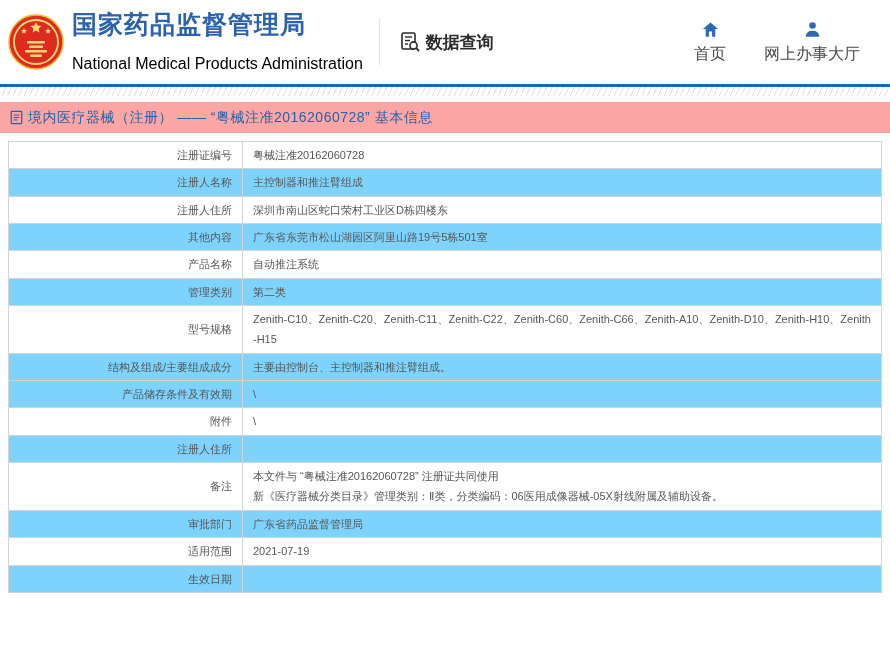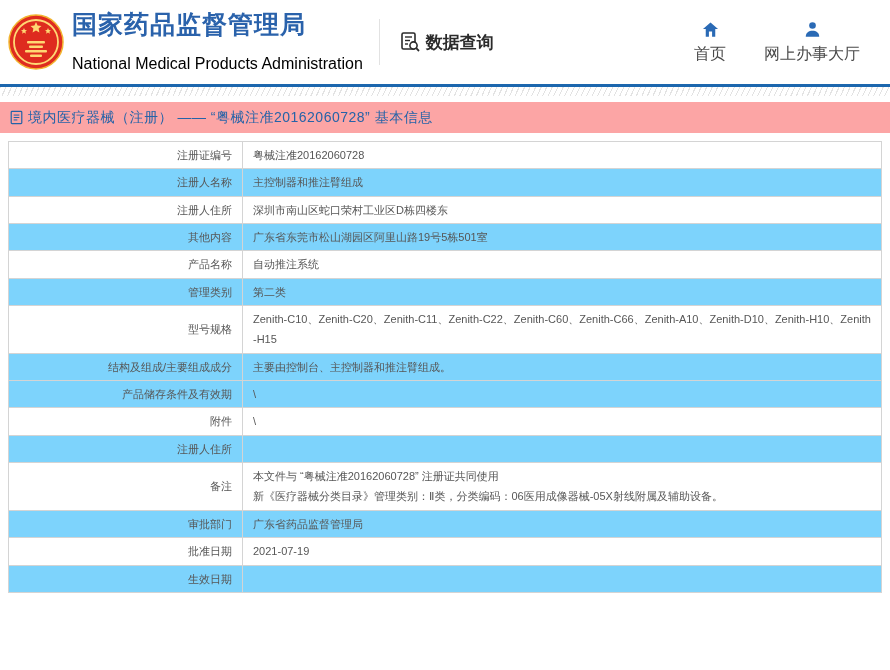"批准日期" td.label { text: 批准日期 -> 适用范围 }
